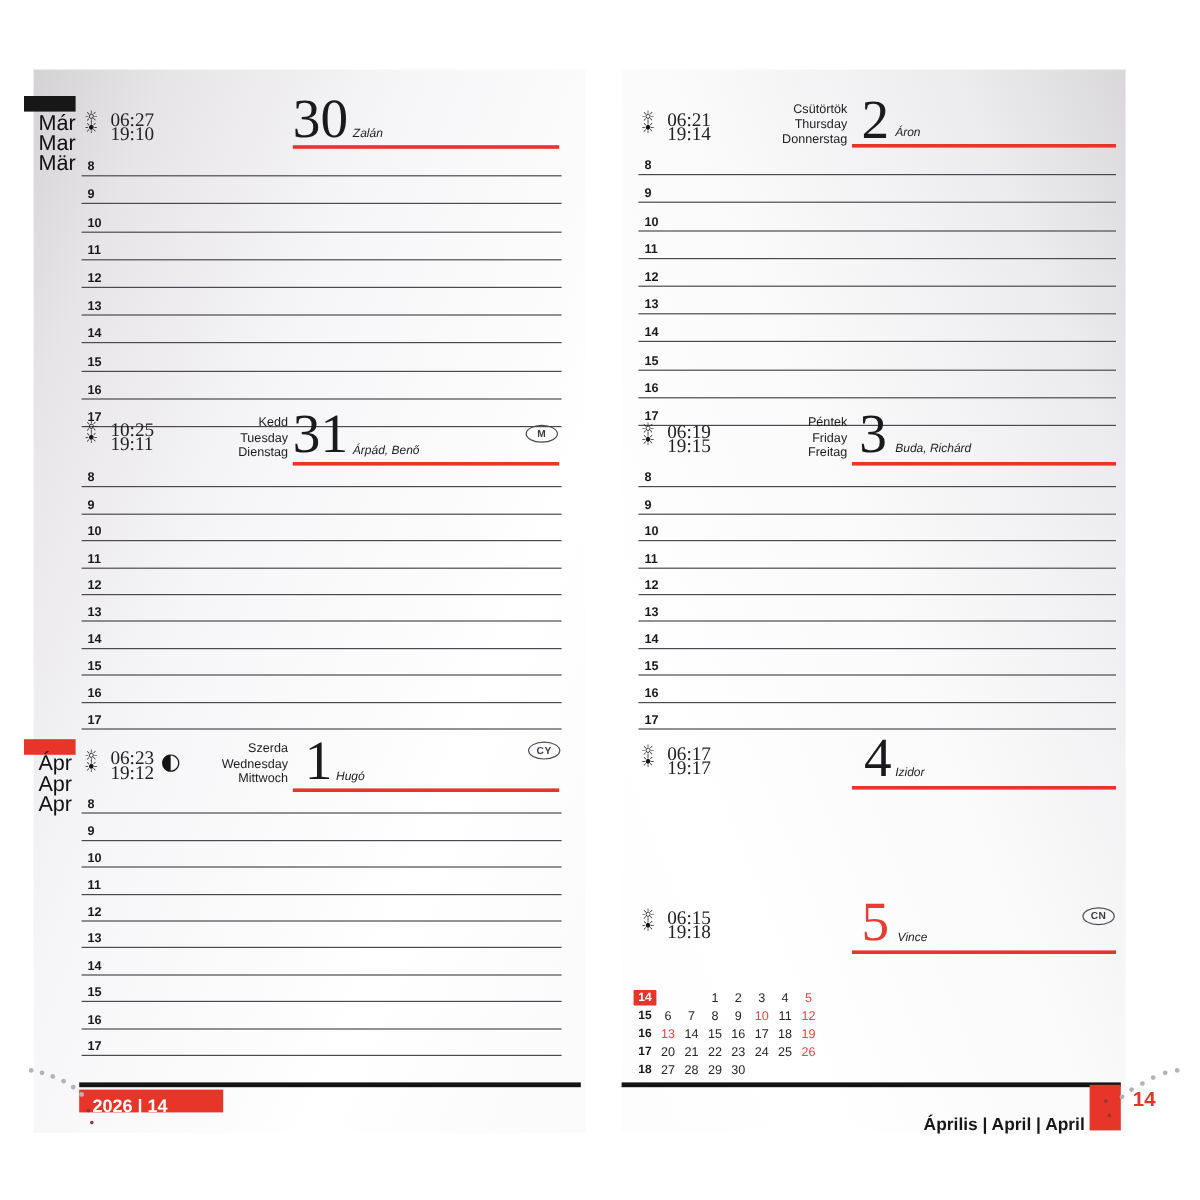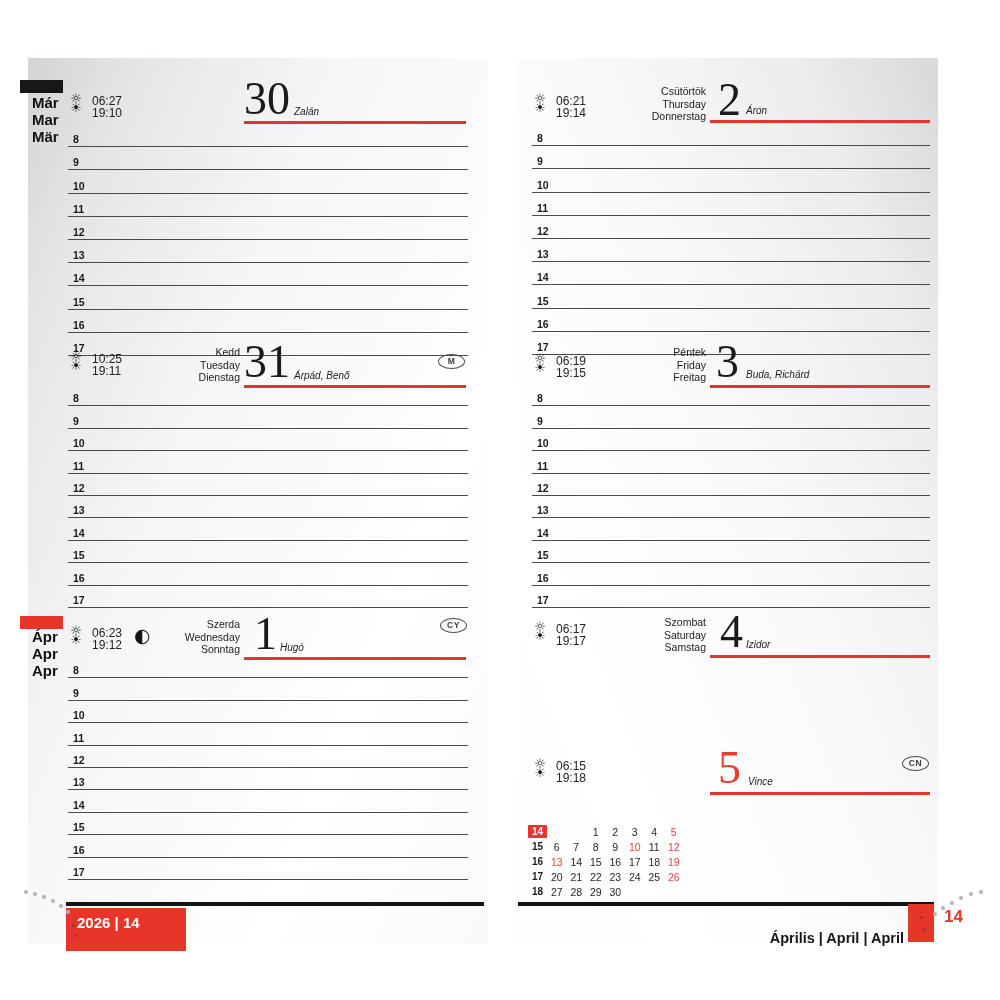"Már" .month-stack { font-size: 15px -> 18px; font-weight: bold -> normal }
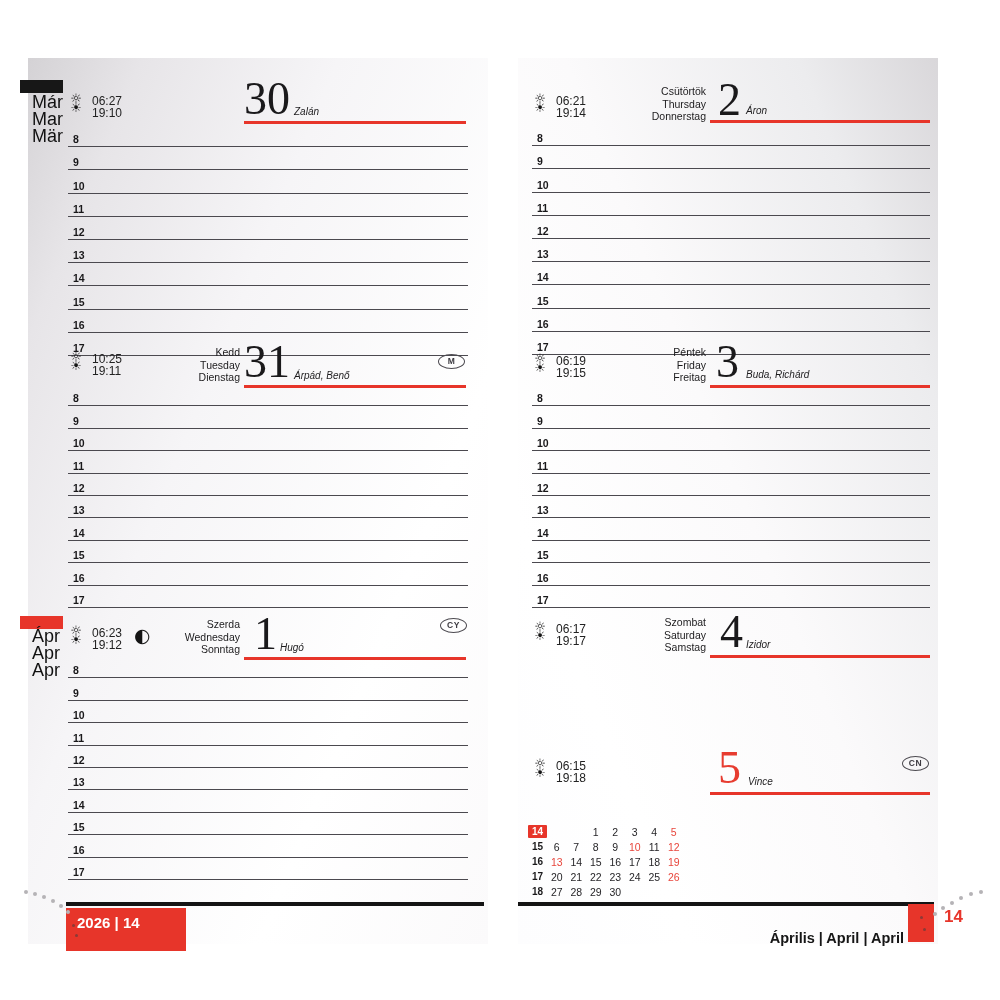"06:27" .times { font-family: none -> Liberation Serif, serif; font-size: 12px -> 16px }
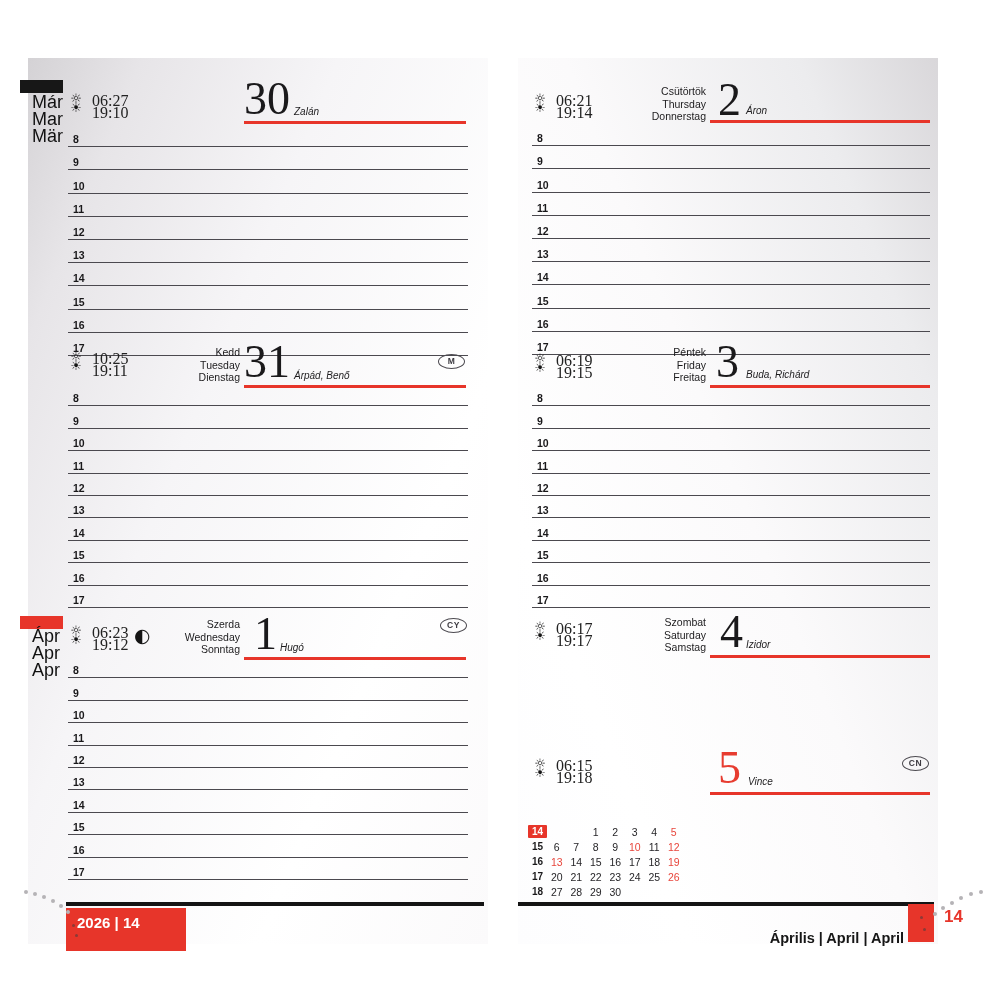"Szombat" div.day-names { html: <div> <div>Szombat</div> <div>Saturday</div> <div>Samstag</div> </div> -> none }
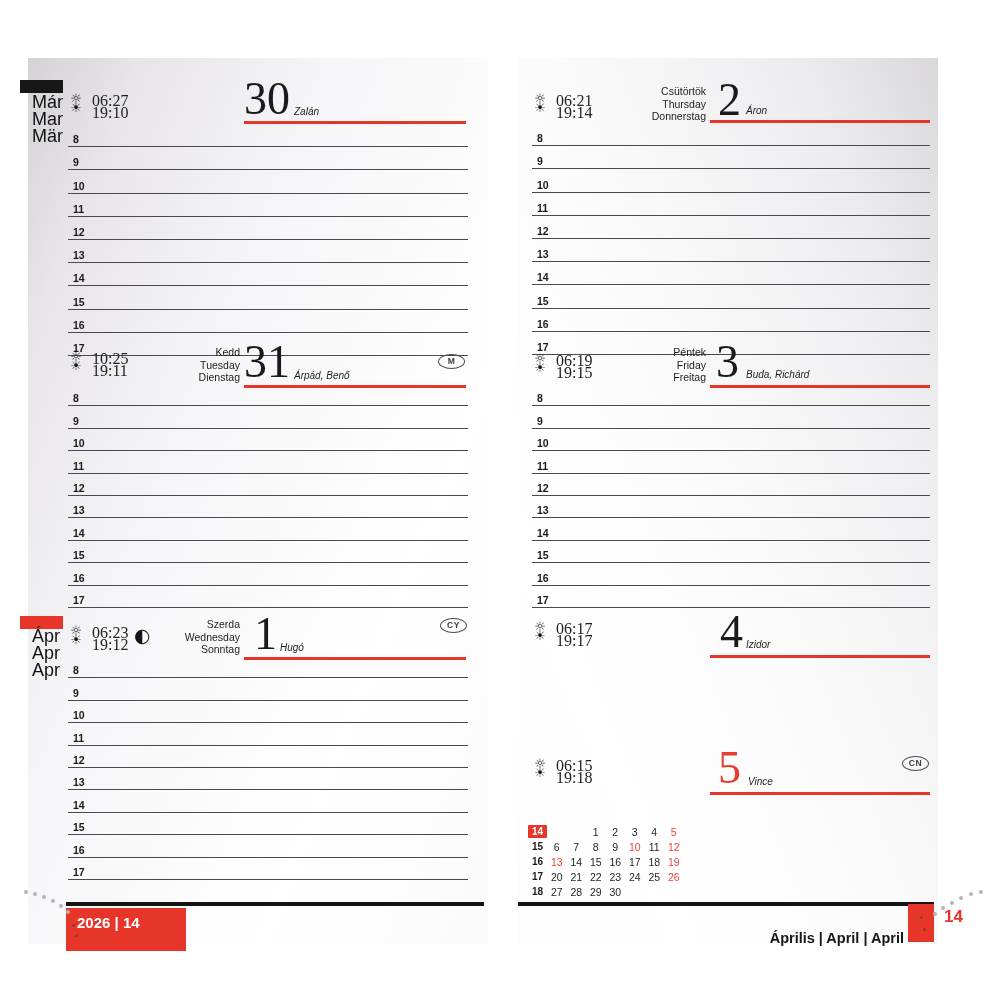"Sonntag" div { text: Sonntag -> Mittwoch }
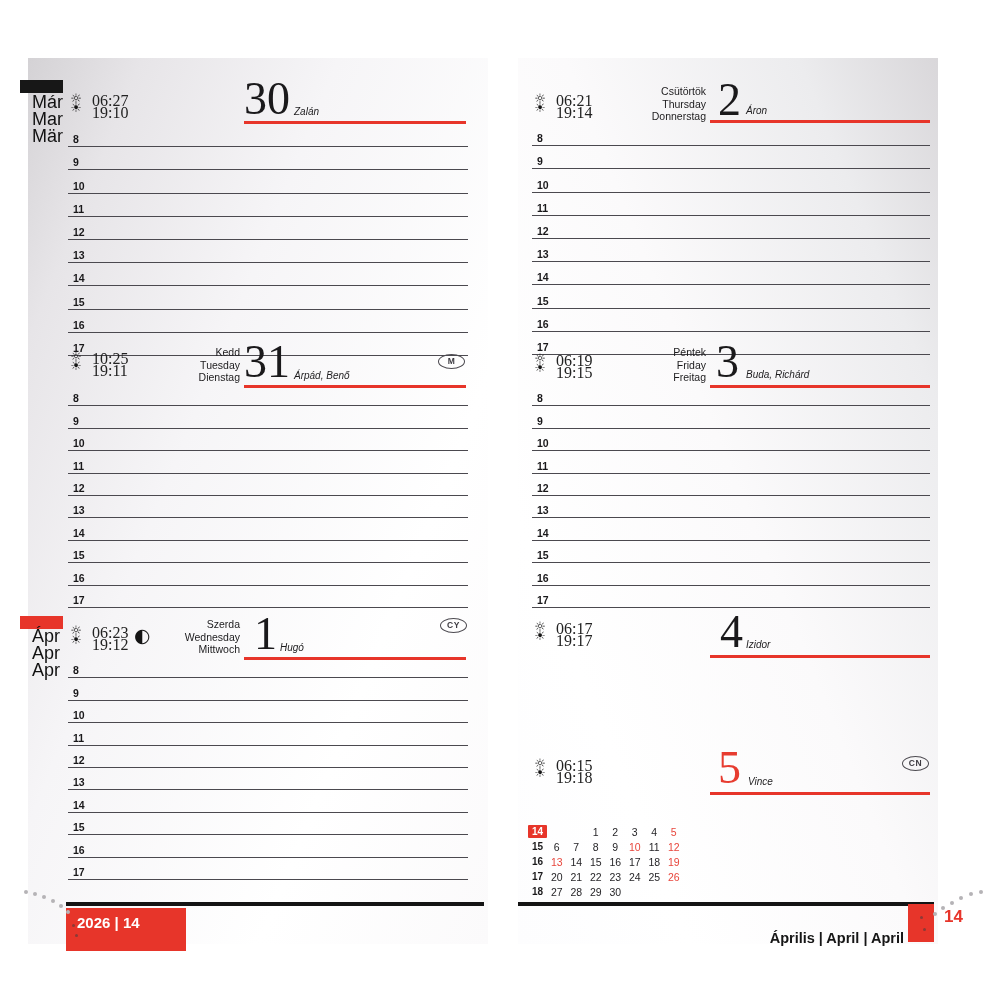"2026 | 14" .foot-box { height: 43px -> 19px }
